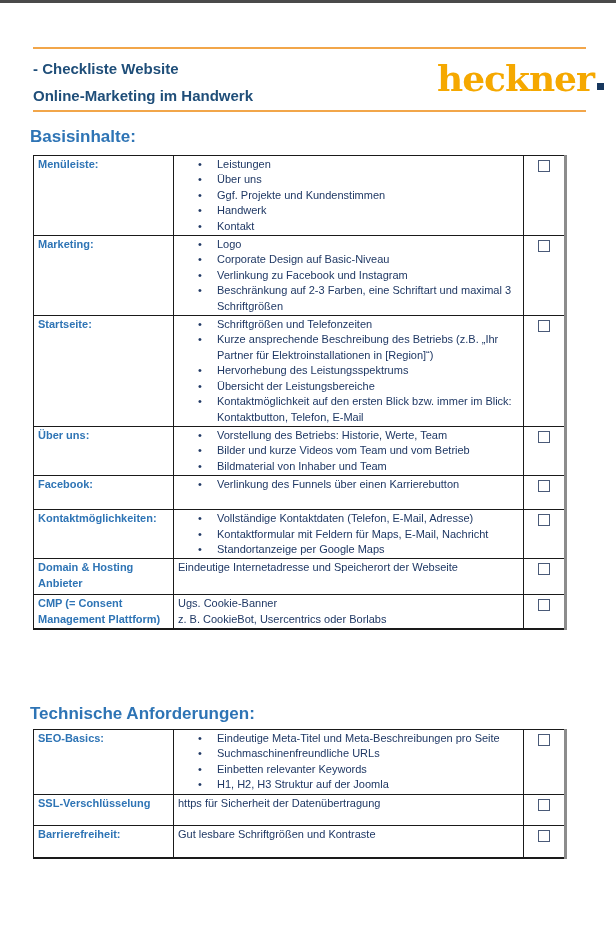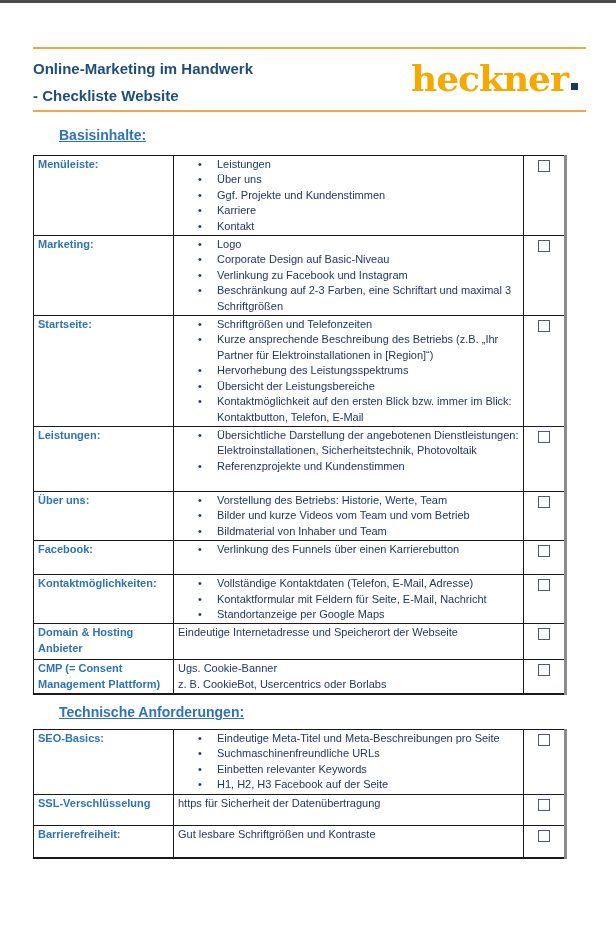"Online-Marketing im Handwerk" div { order: before "- Checkliste Website" -> after "- Checkliste Website" }
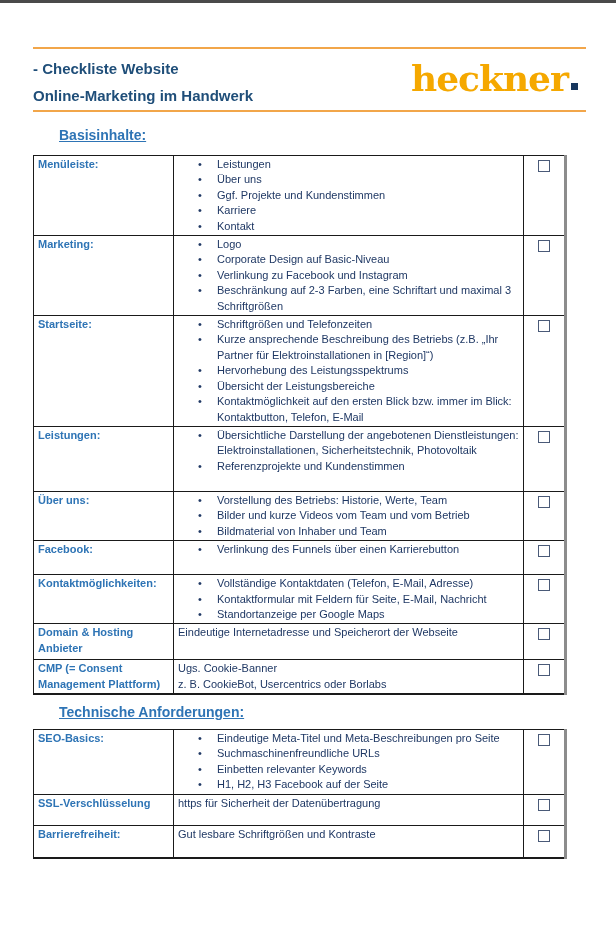"heckner" .logo { right: 38px -> 12px }
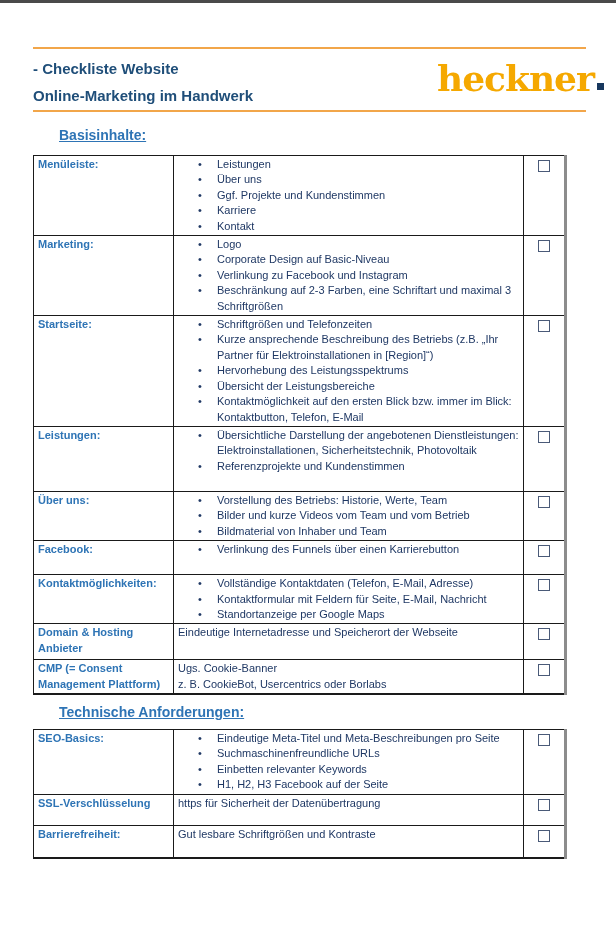"Basisinhalte:" .section-heading { font-size: 14px -> 17px; left: 59px -> 30px; text-decoration: underline -> none }
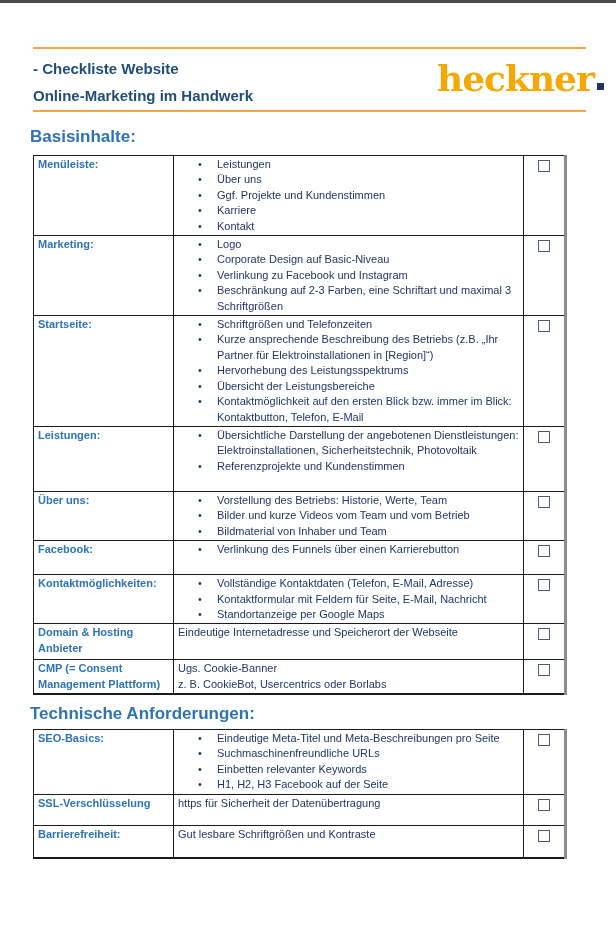"Karriere" li { text: Karriere -> Handwerk }
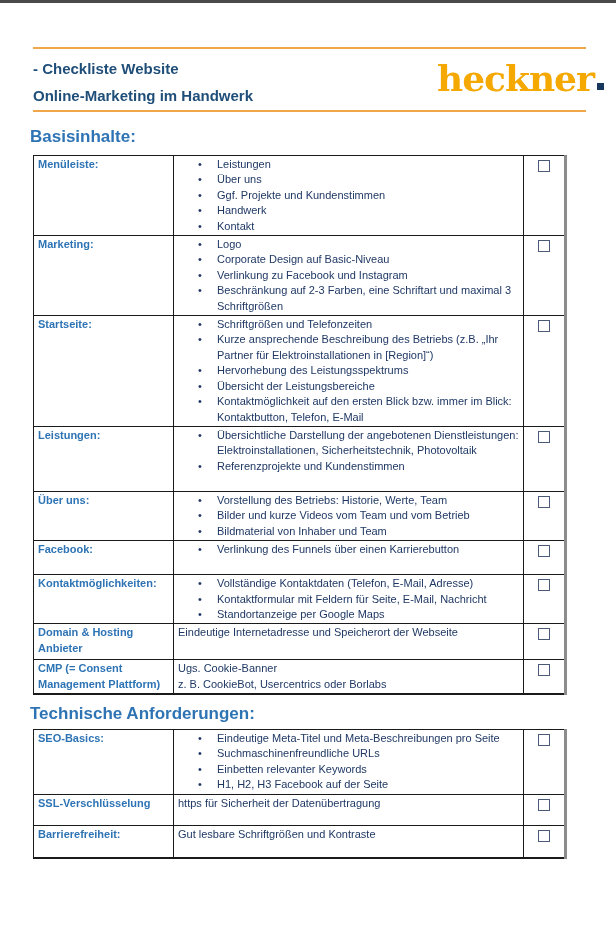"Leistungen:" tr { html: <tr> <td>Leistungen:</td> <td> <ul> <li>Übersichtliche Darstellung der angebotenen Dienstleistungen: Elektroinstallationen, Sicherheitstechnik, Photovoltaik</li> <li>Referenzprojekte und Kundenstimmen</li> </ul> </td> <td><span></span></td> </tr> -> none }
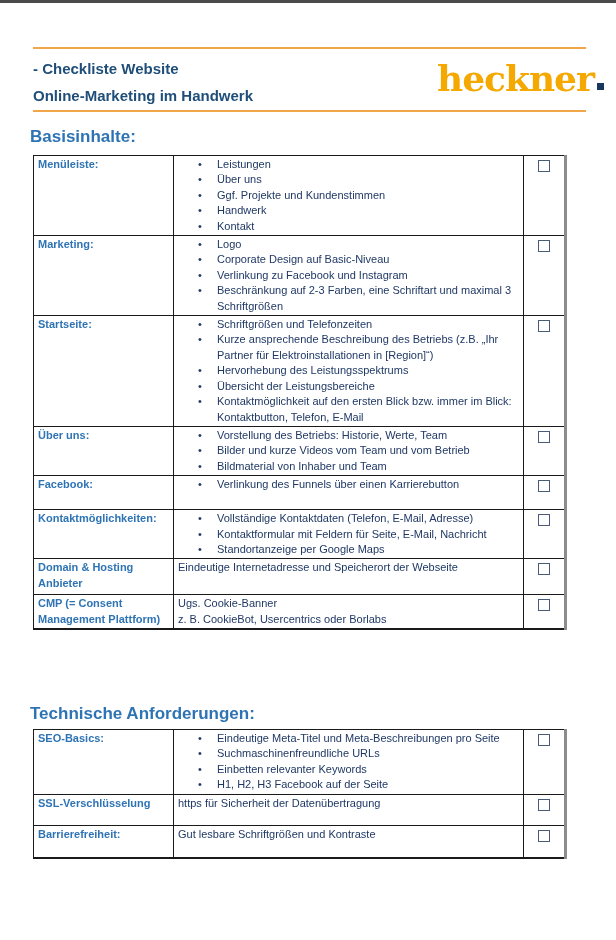"Kontaktformular mit Feldern für Seite," li { text: Seite -> Maps }
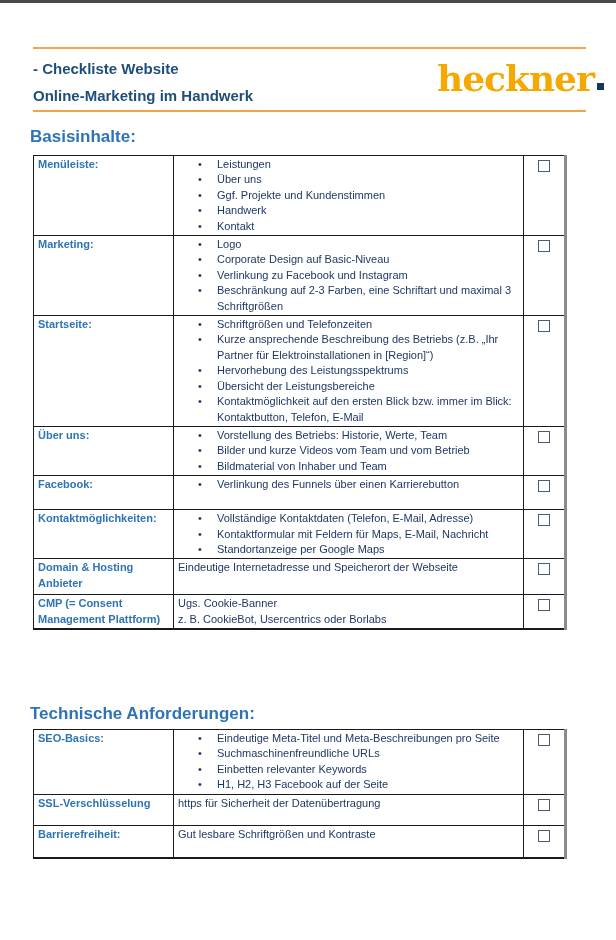"H1, H2, H3 Facebook auf" li { text: Facebook auf der Seite -> Struktur auf der Joomla }
